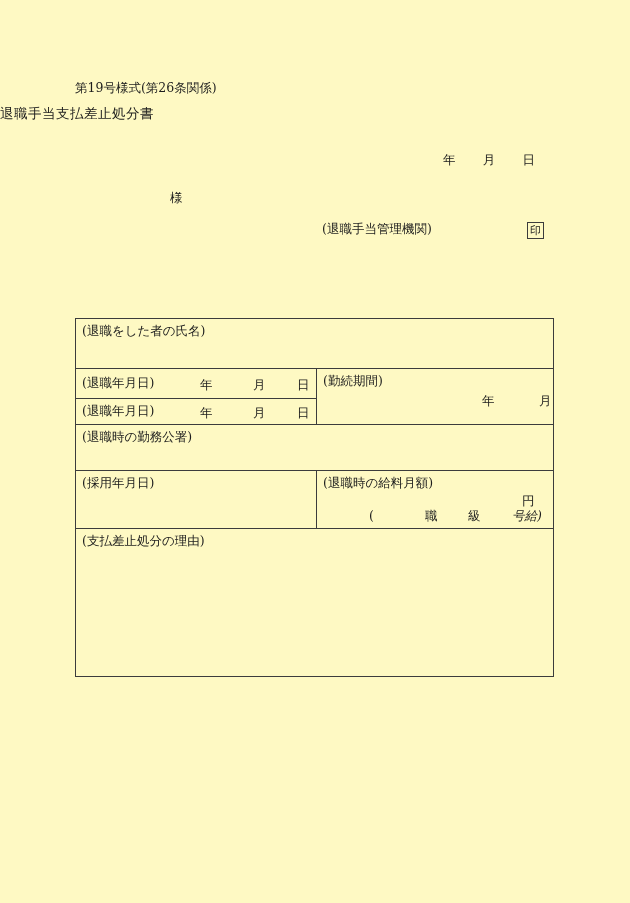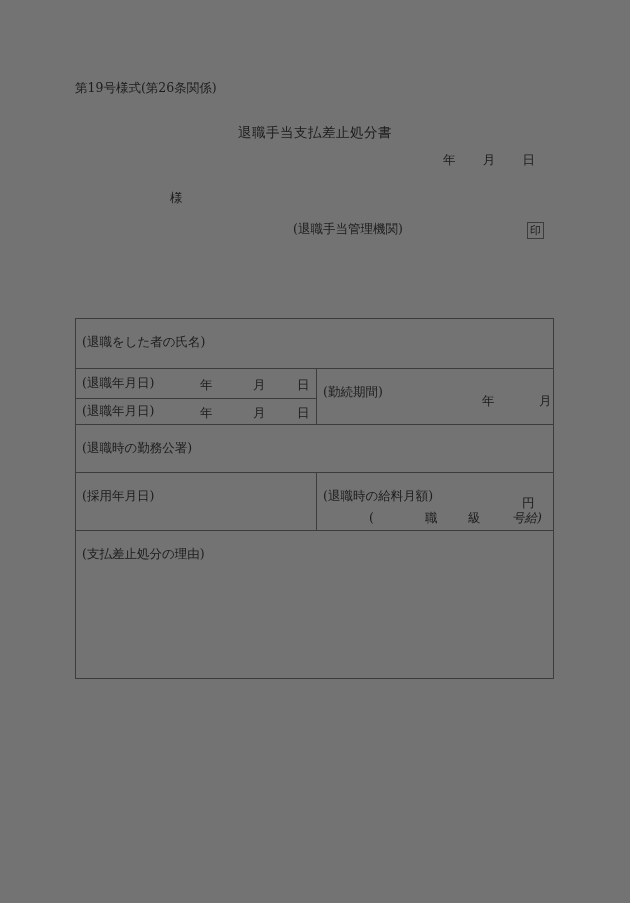"第19号様式(第26条関係)" .page { background: #737373 -> #fef9c3 }
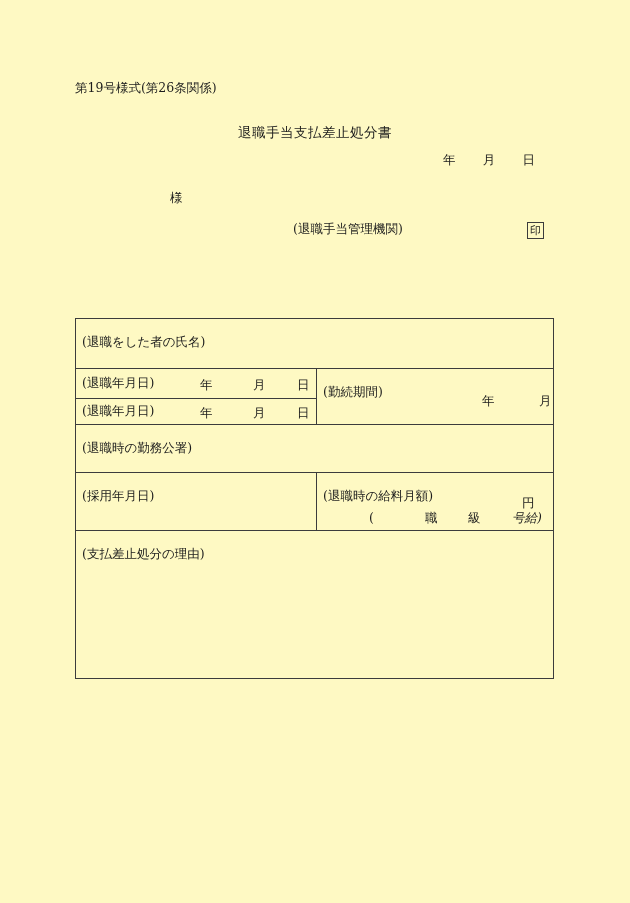"退職手当支払差止処分書" .doc-title { text-align: center -> none; top: 124px -> 105px }
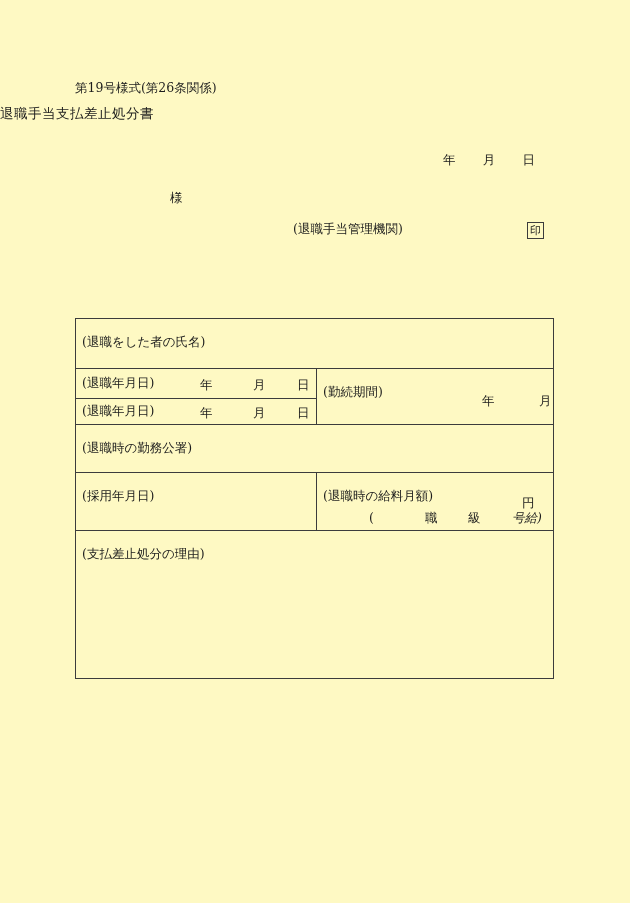"(退職手当管理機関)" .issuer { left: 293px -> 322px }
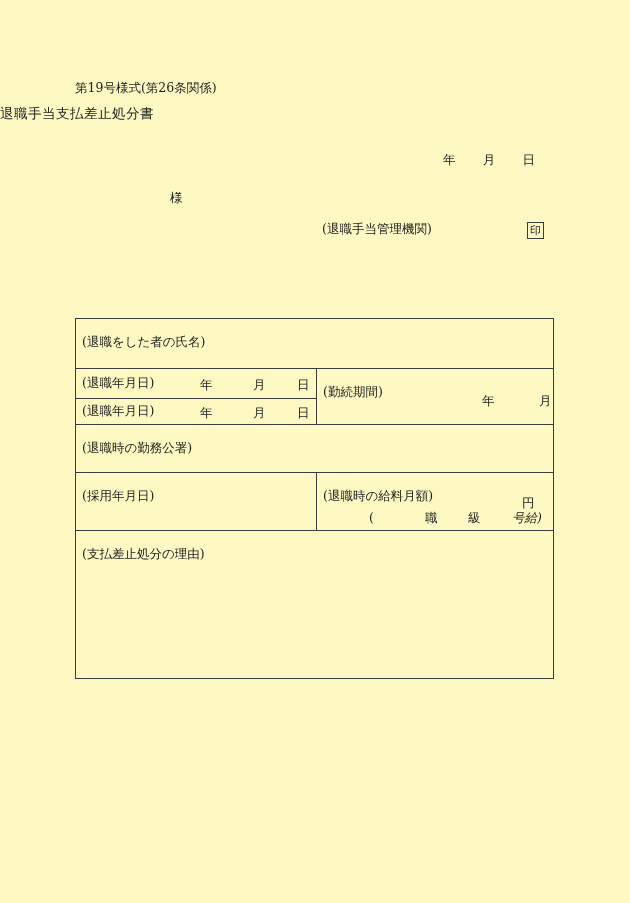"(退職をした者の氏名)" .form-table td { padding: 15px 6px -> 4px 6px }
